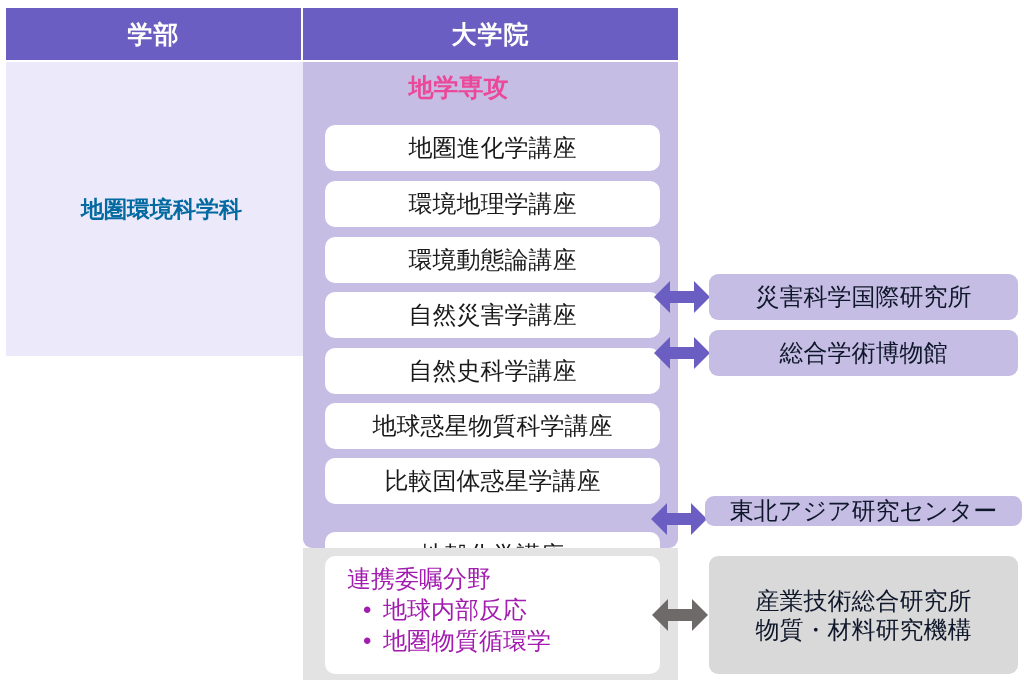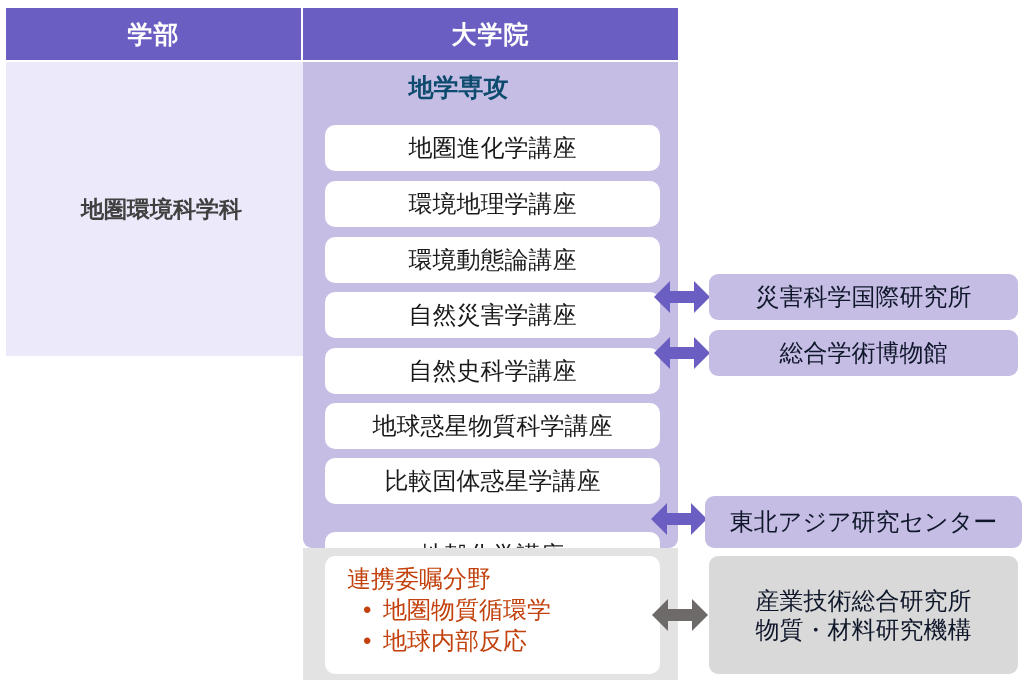"地学専攻" #major-title { color: #0c4a6e -> #ec4899 }
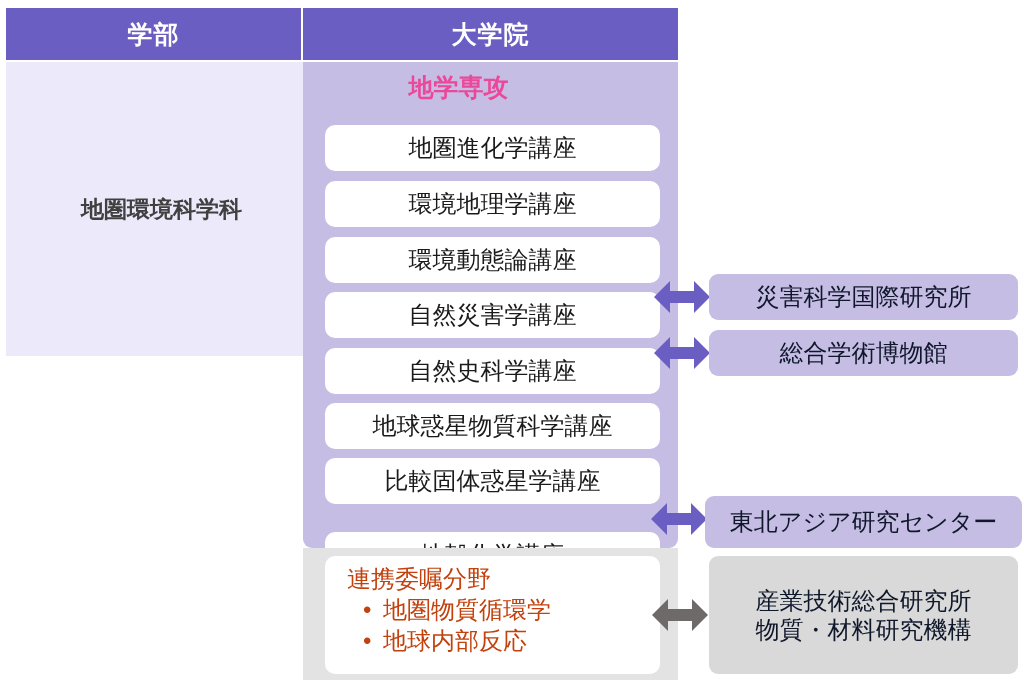"地圏環境科学科" .dept { color: #404040 -> #0369a1 }
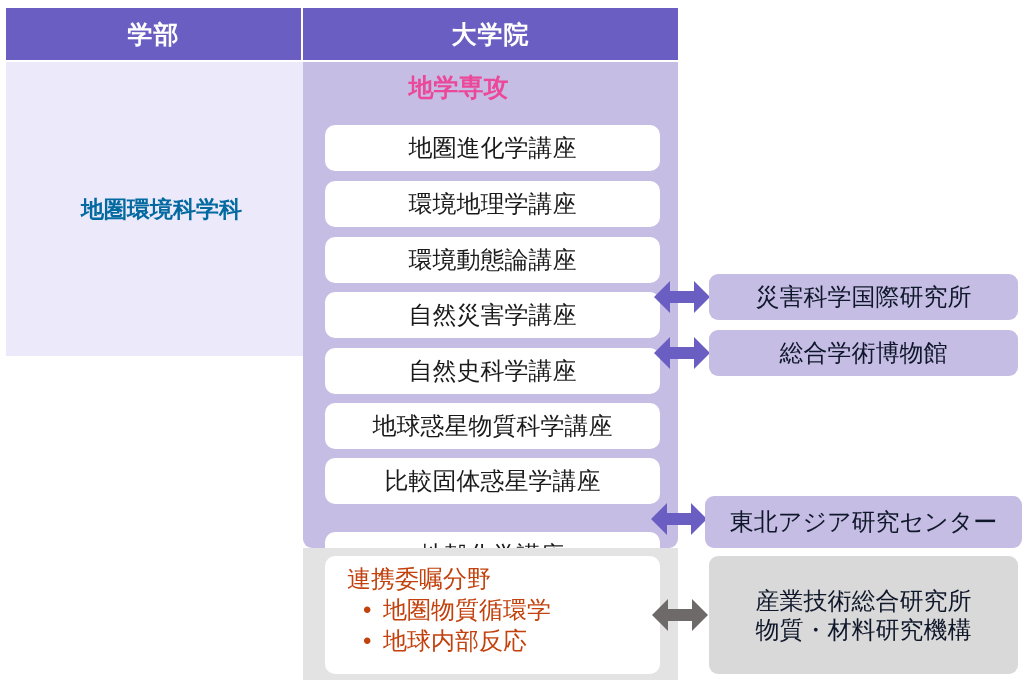"東北アジア研究センター" #inst-2 { height: 52px -> 30px }
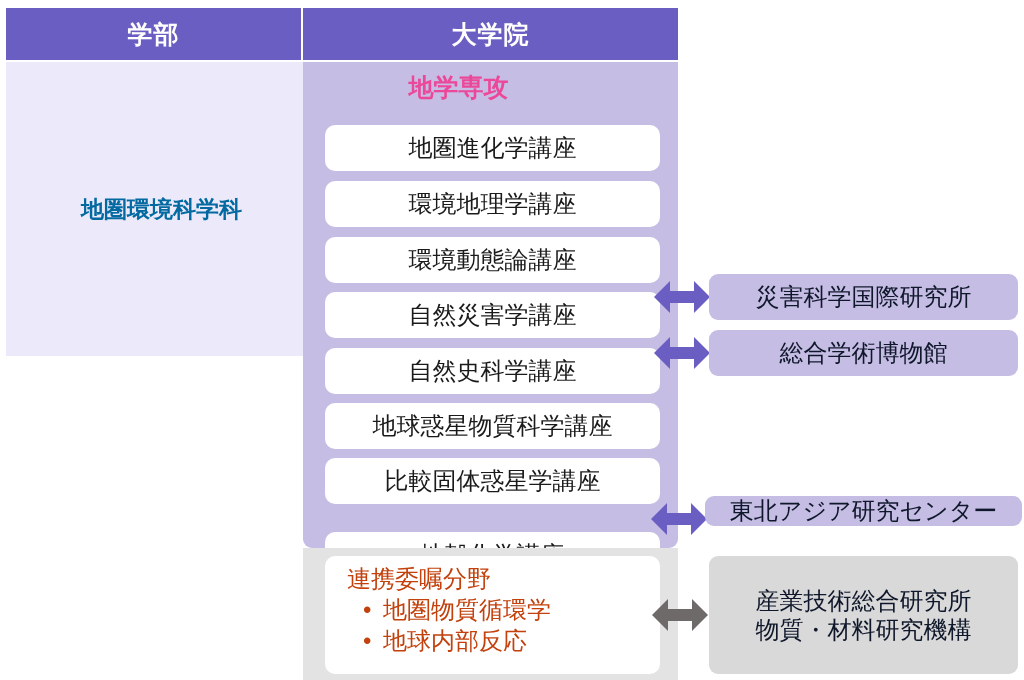"連携委嘱分野" #coop-box { color: #c2410c -> #a21caf }
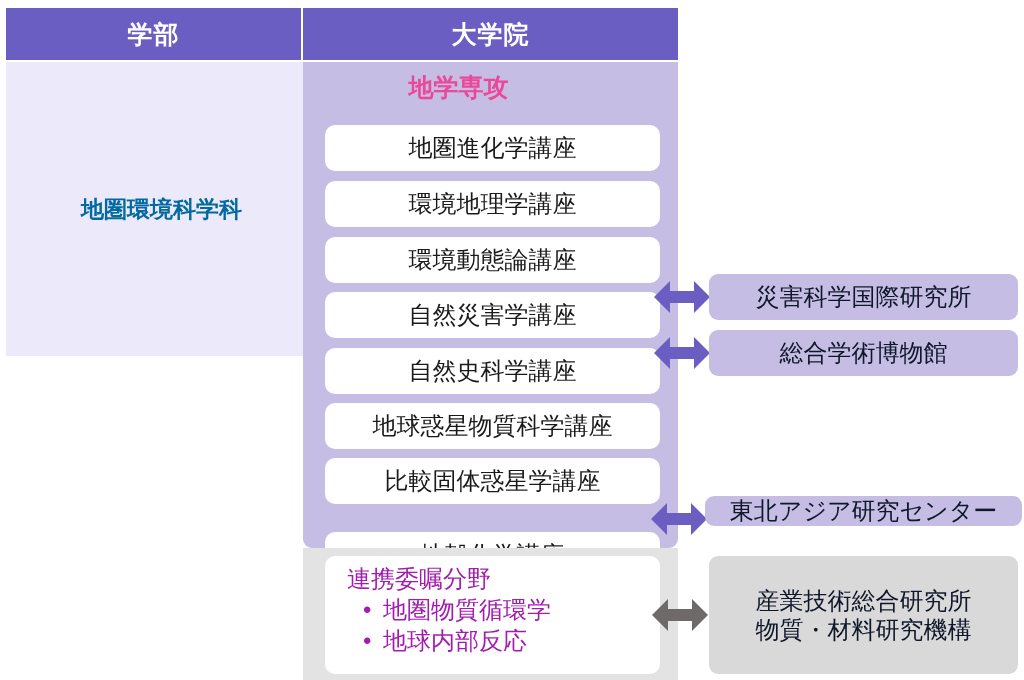"地圏物質循環学" li { order: before "地球内部反応" -> after "地球内部反応" }
